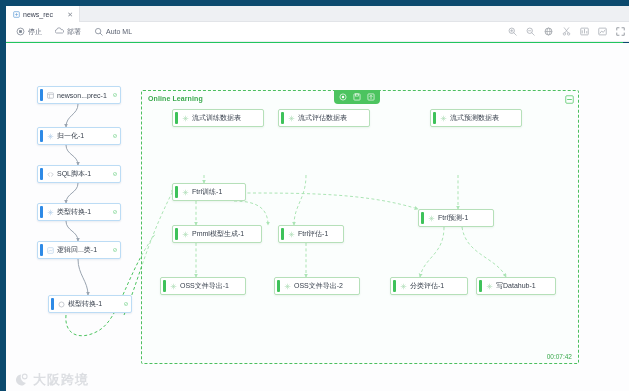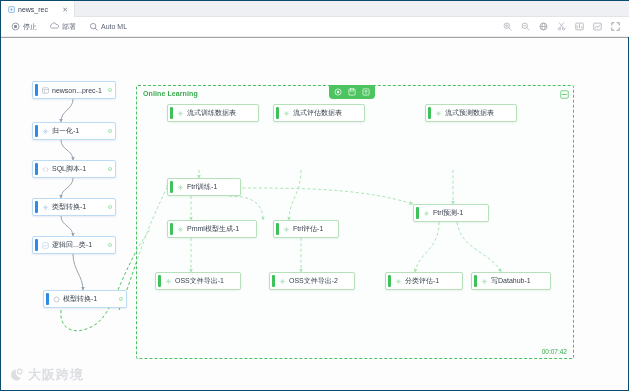"大阪跨境" #app { background: #a3a3a3 -> #22c55e; border: 1px solid #0c4a6e -> 6px solid #0c4a6e }
